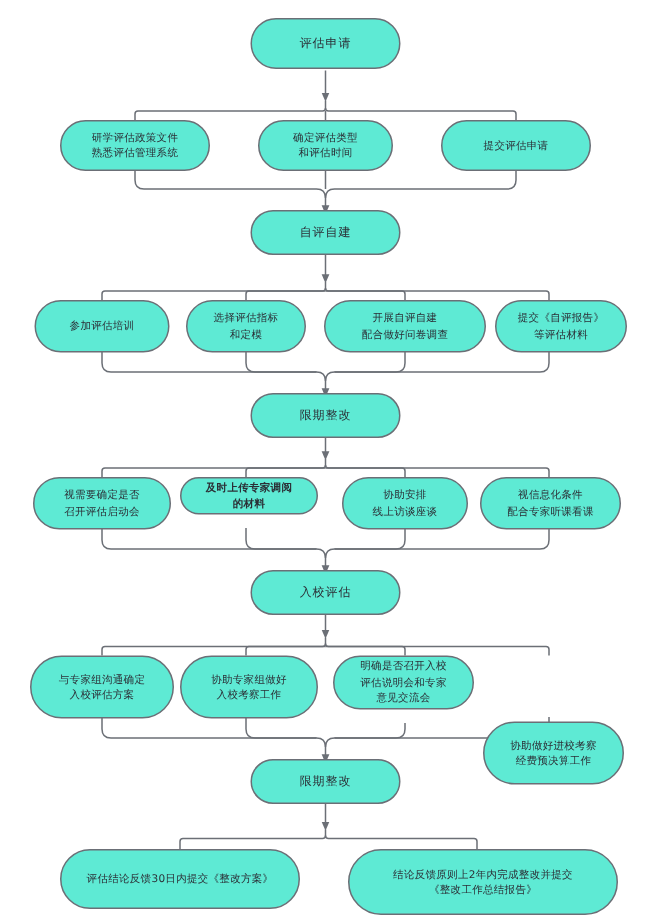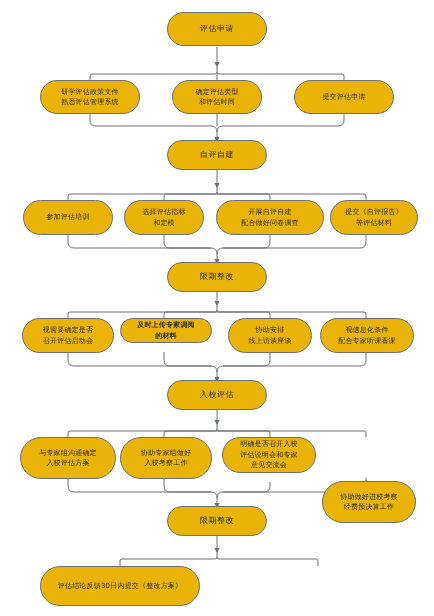"评估申请" .node { background: #eab308 -> #5eead4 }
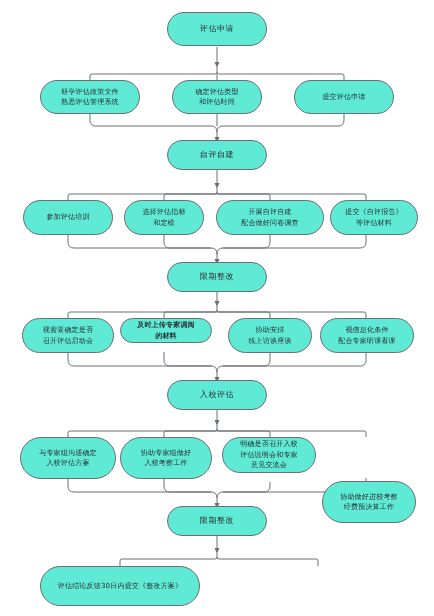"结论反馈原则上2年内完成整改并提交" div.node { html: none -> <div>结论反馈原则上2年内完成整改并提交 《整改工作总结报告》</div> }
